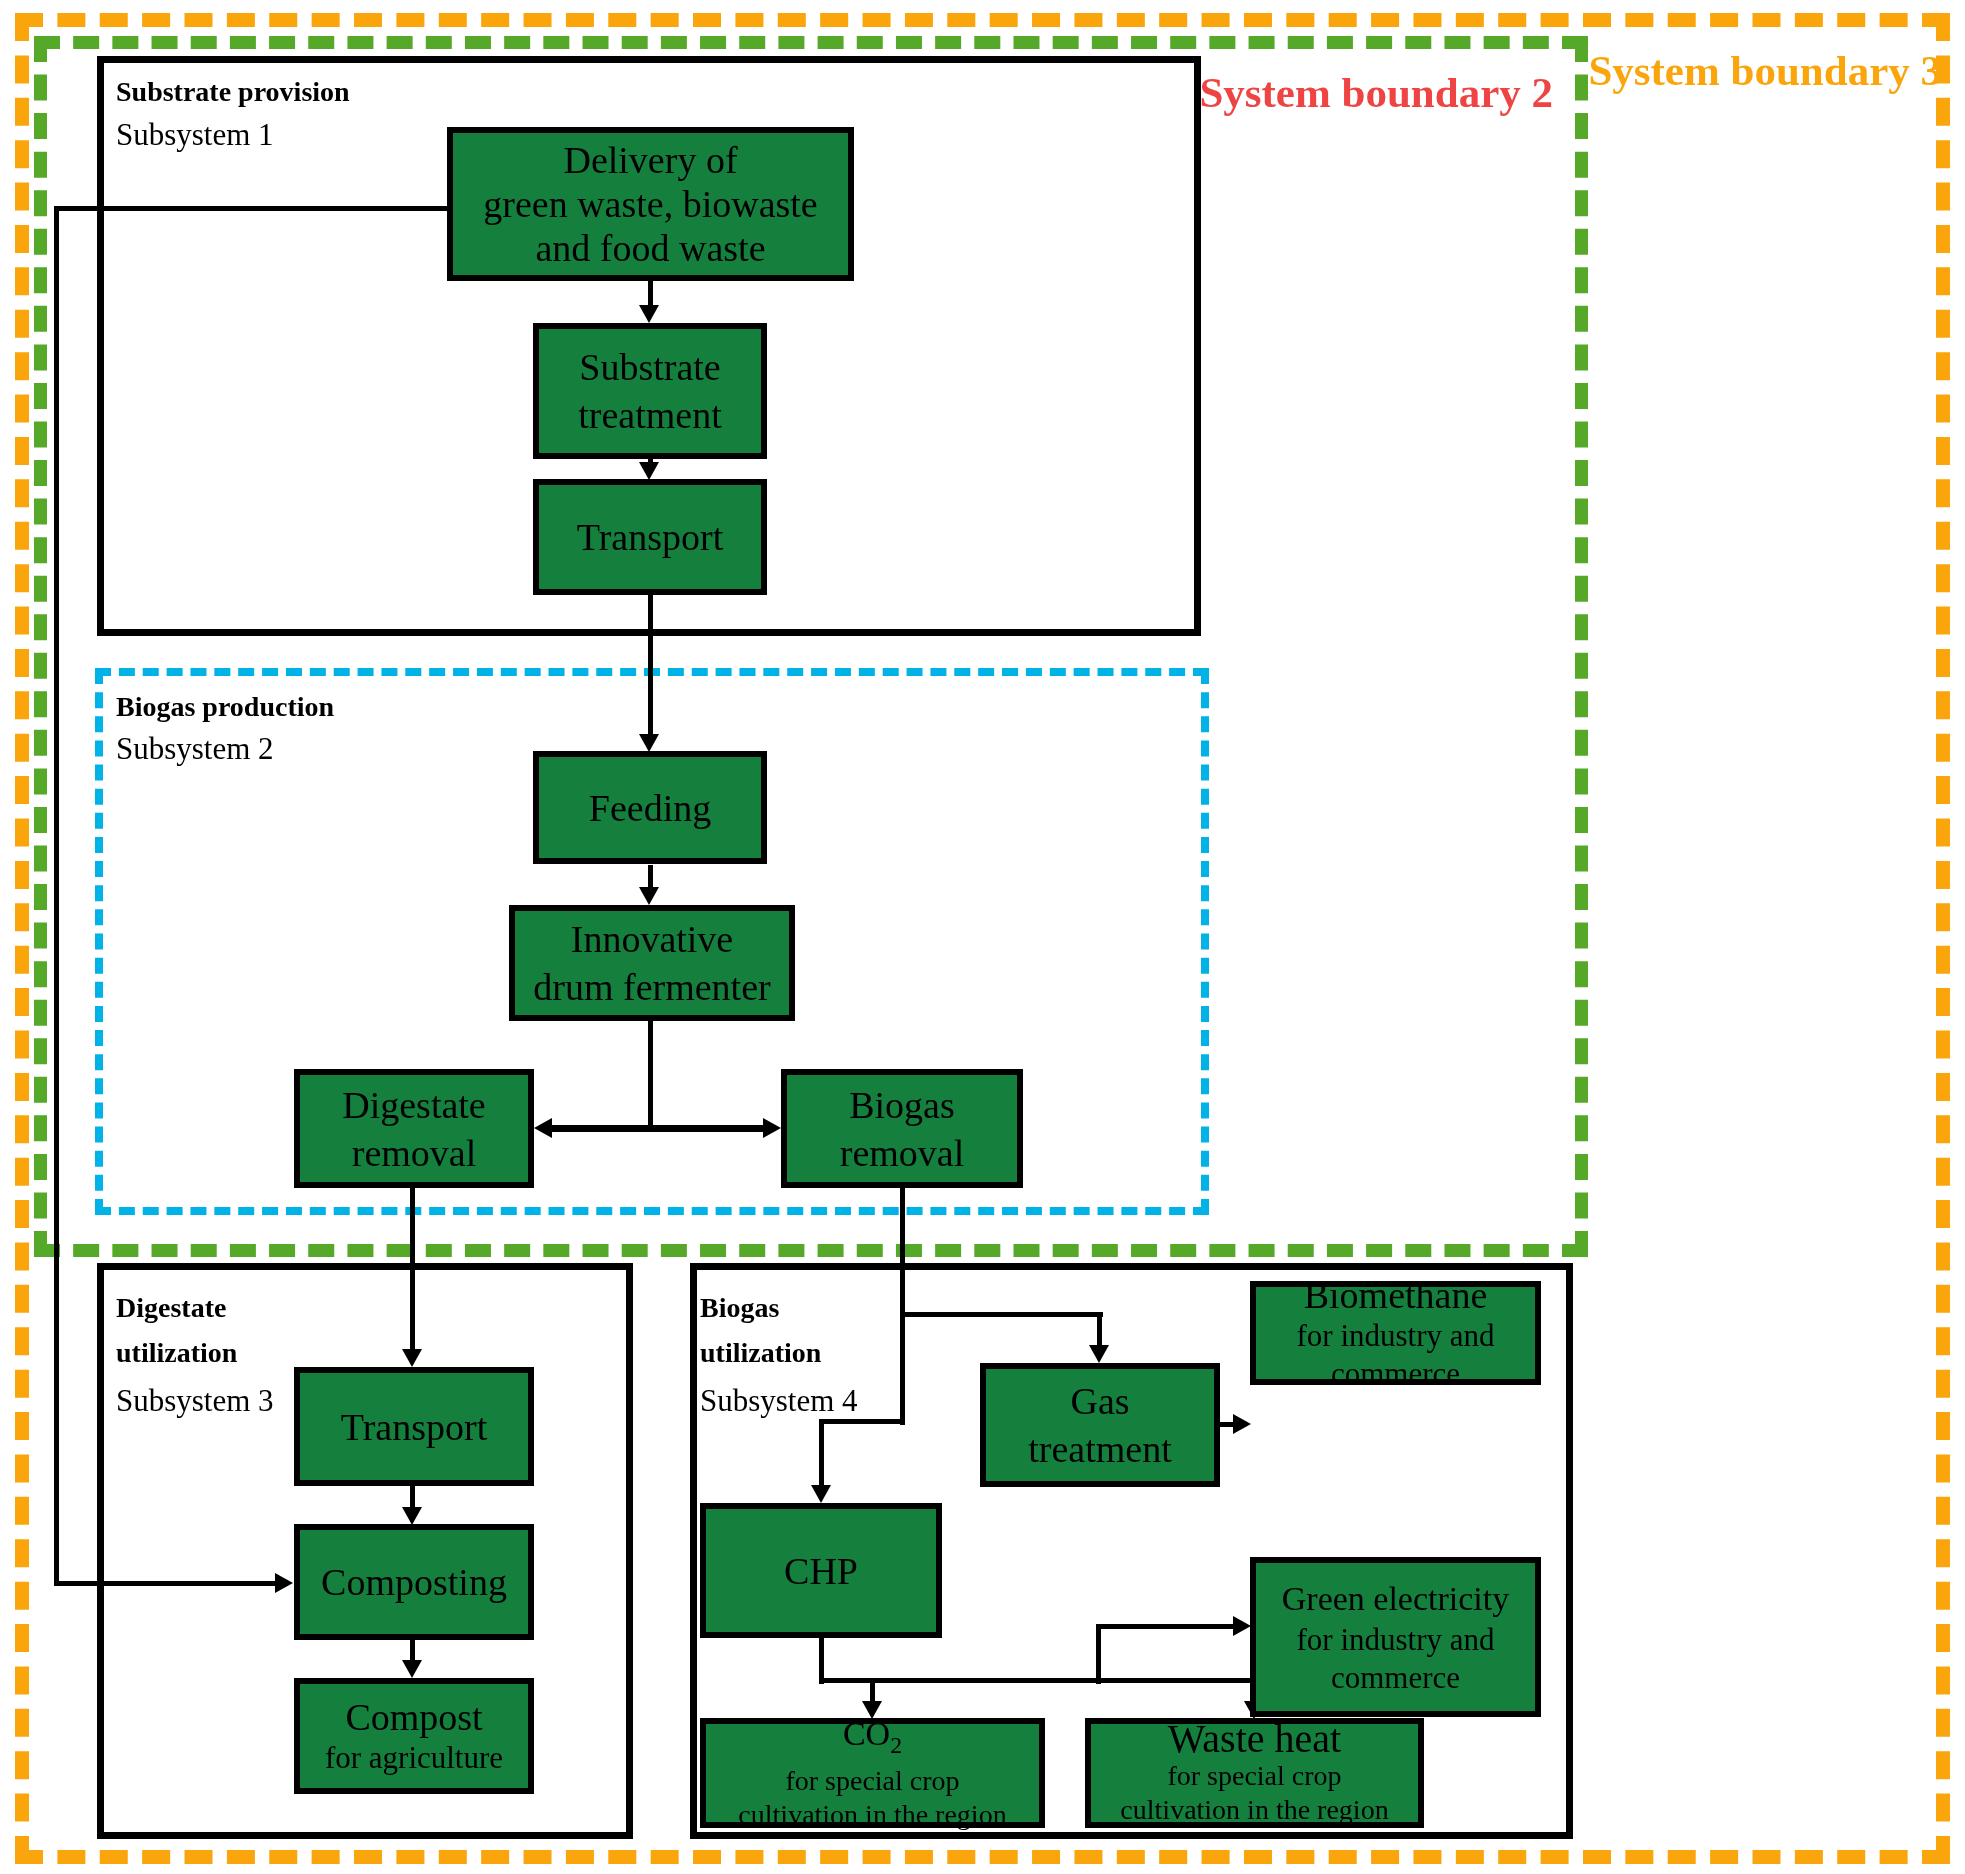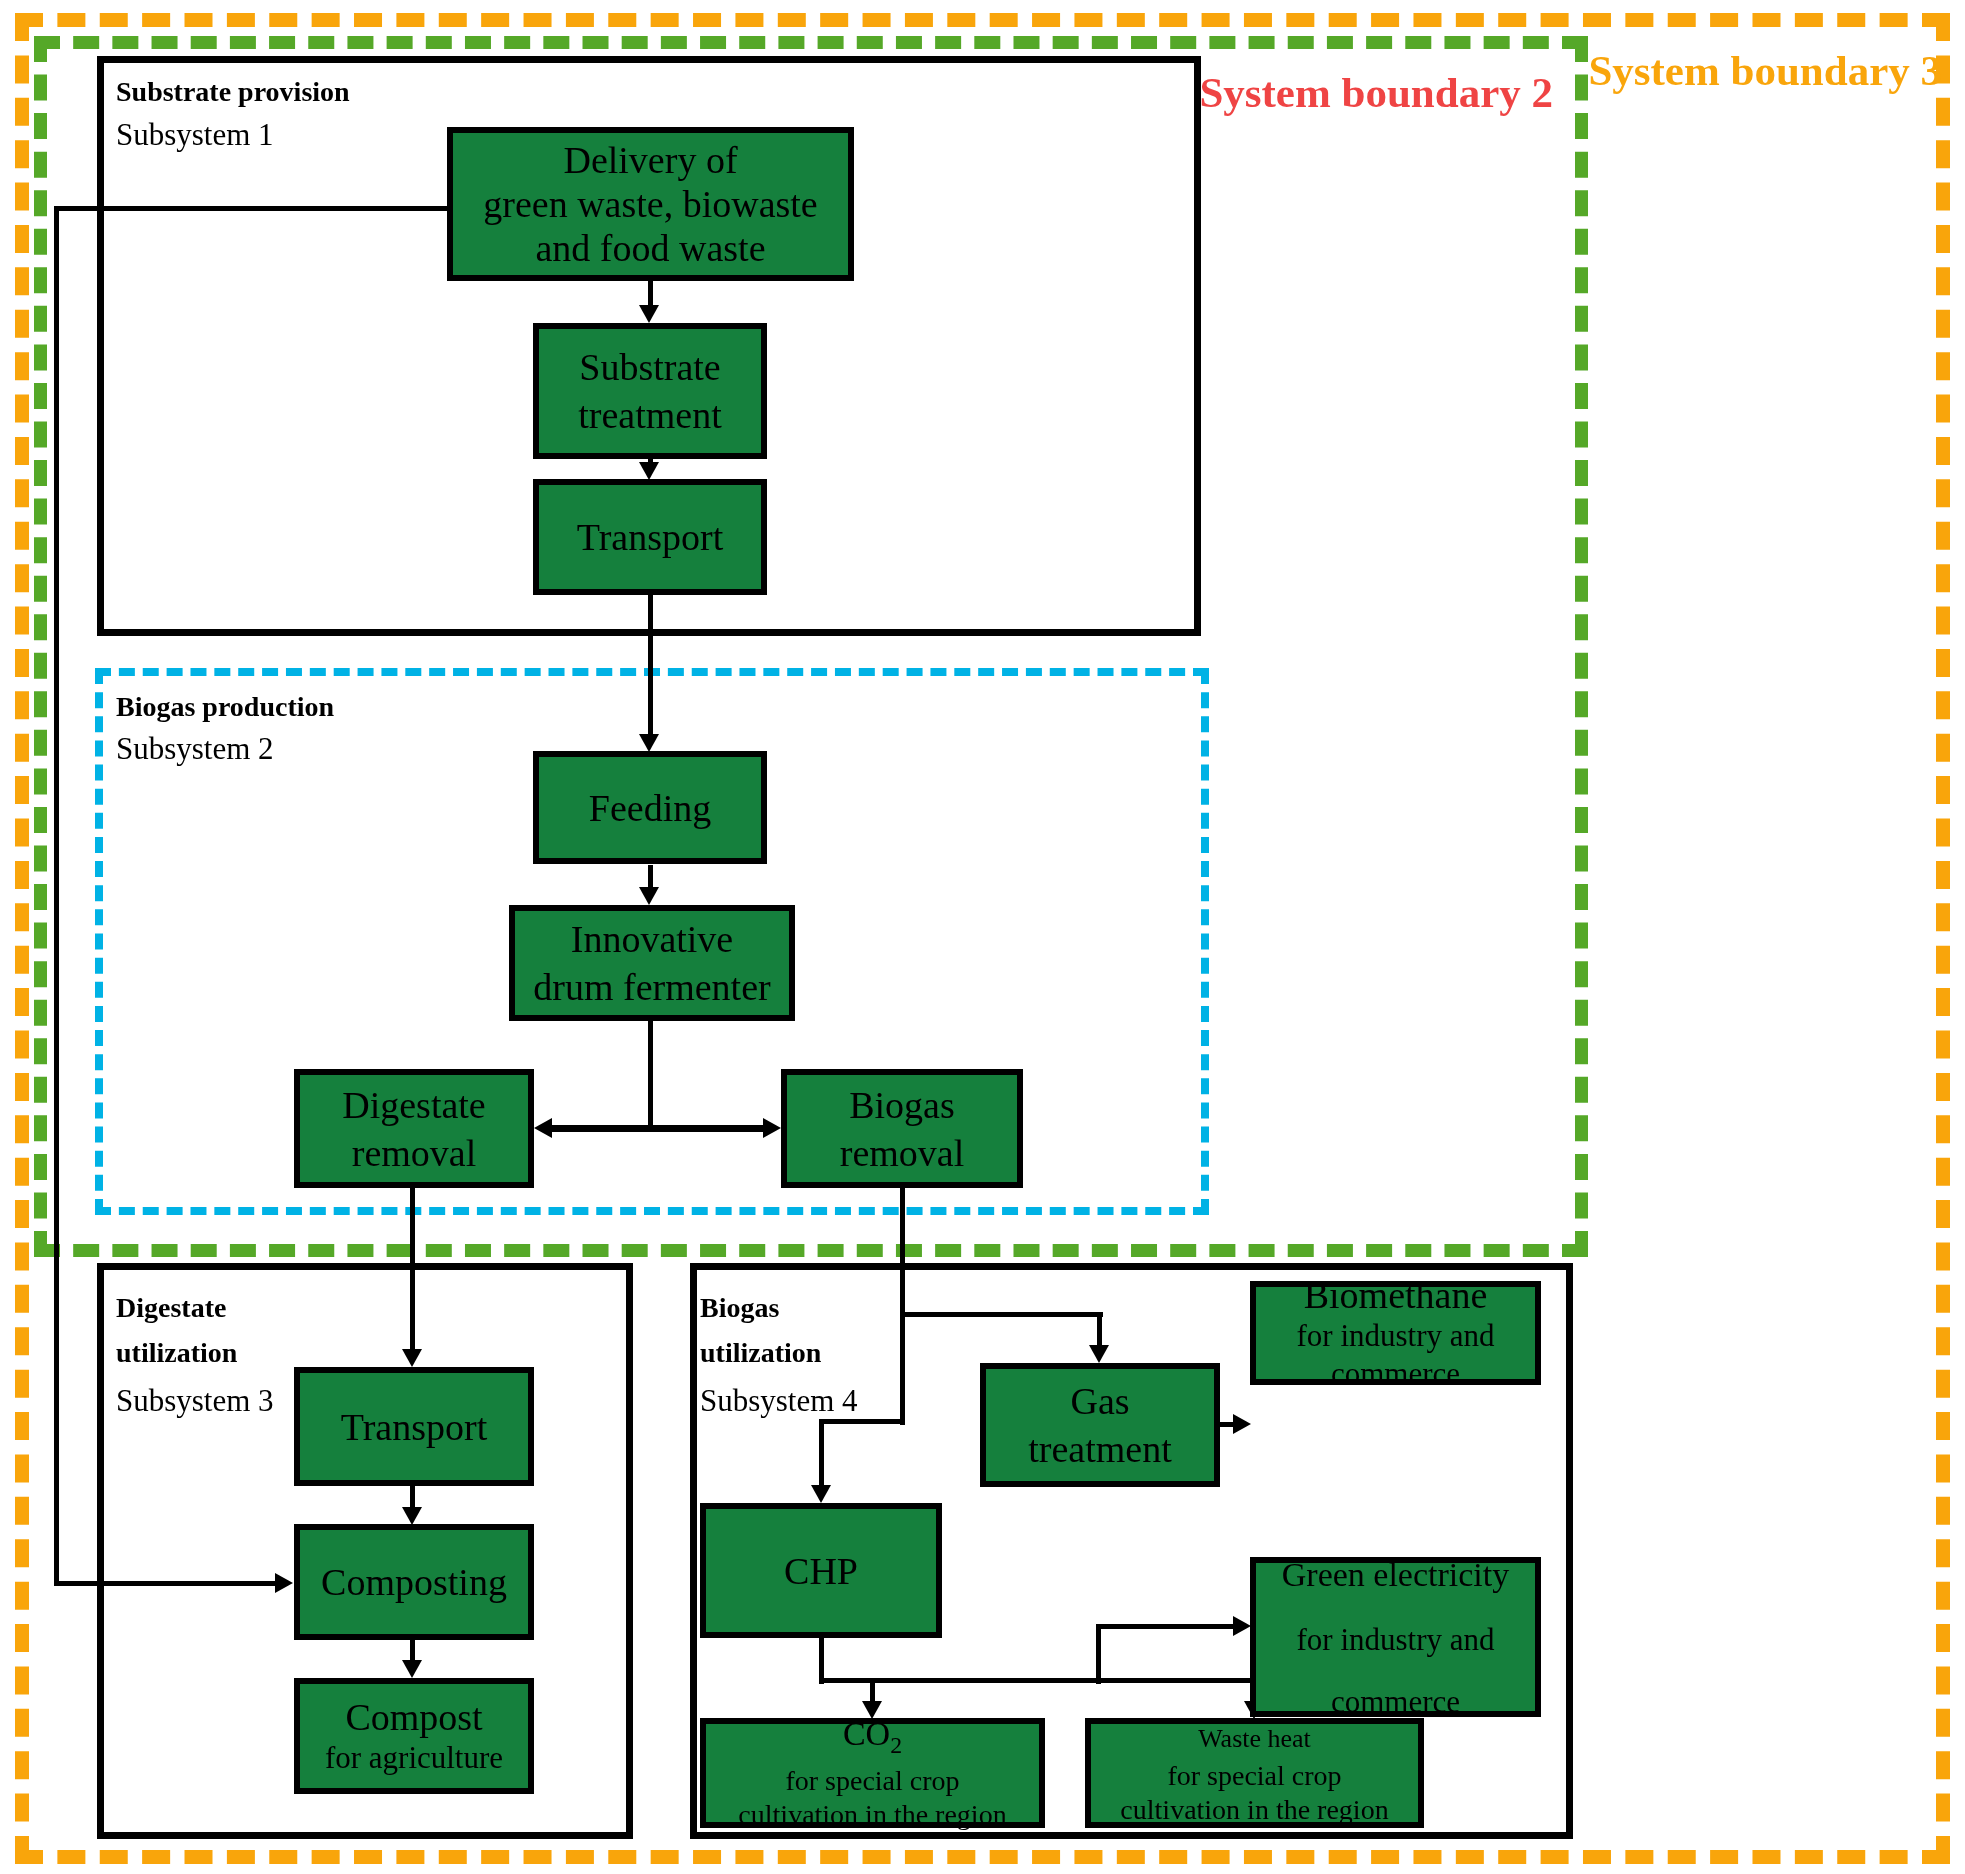"Green electricity" div.node { gap: 24px -> none }
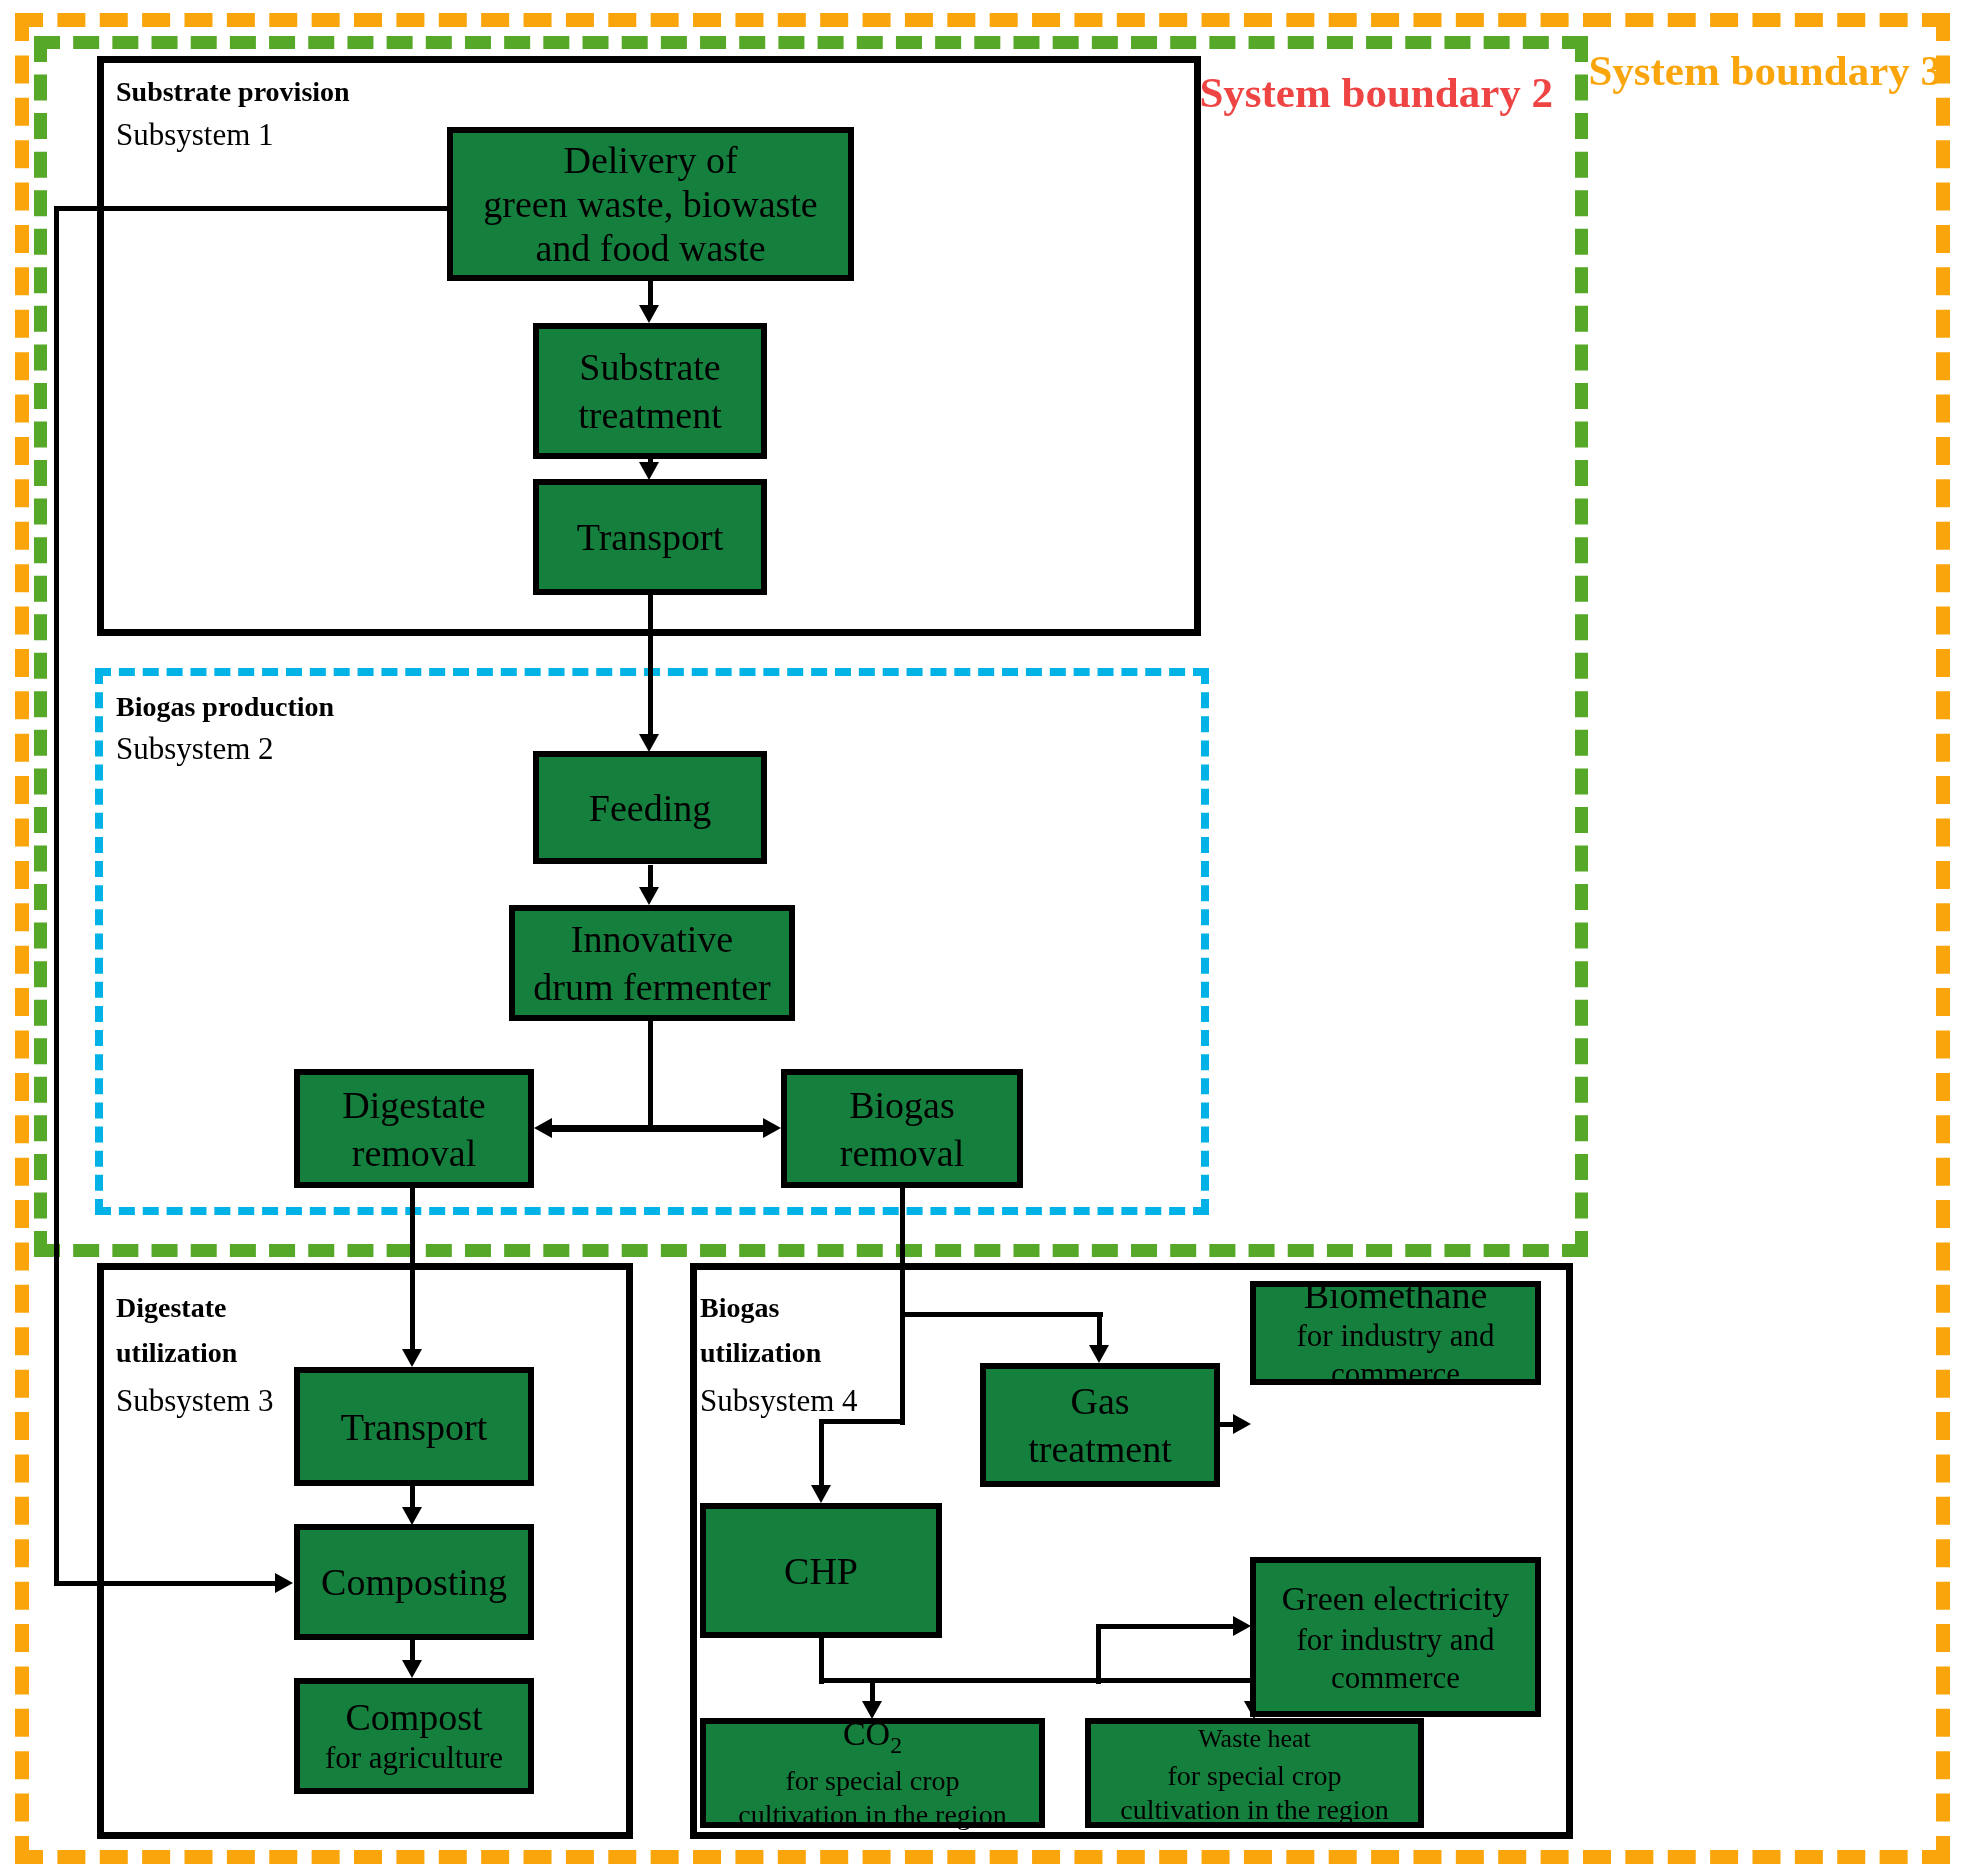"Waste heat" div.t1b { font-size: 26px -> 40px }
